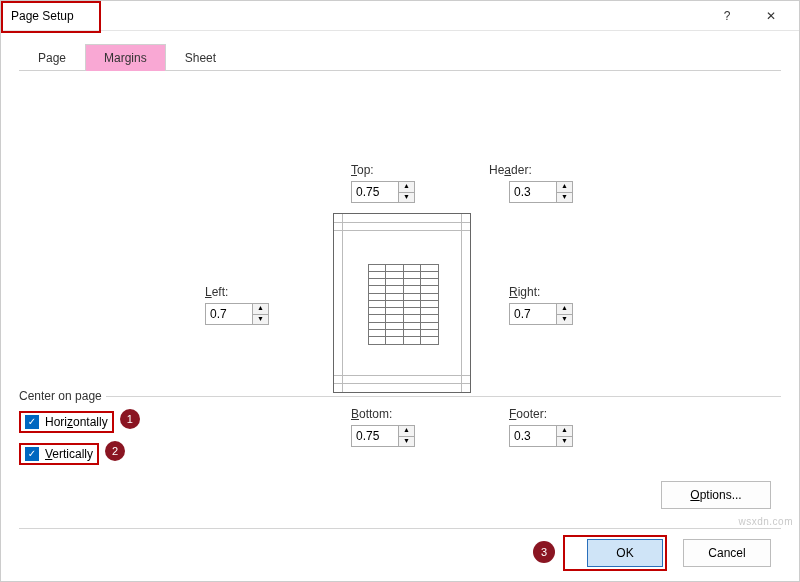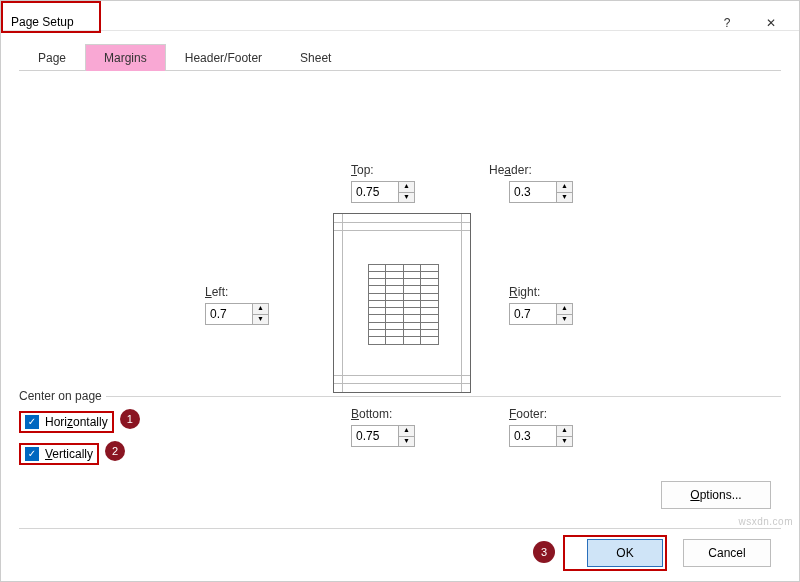"Page Setup" .titlebar { align-items: flex-end -> center }
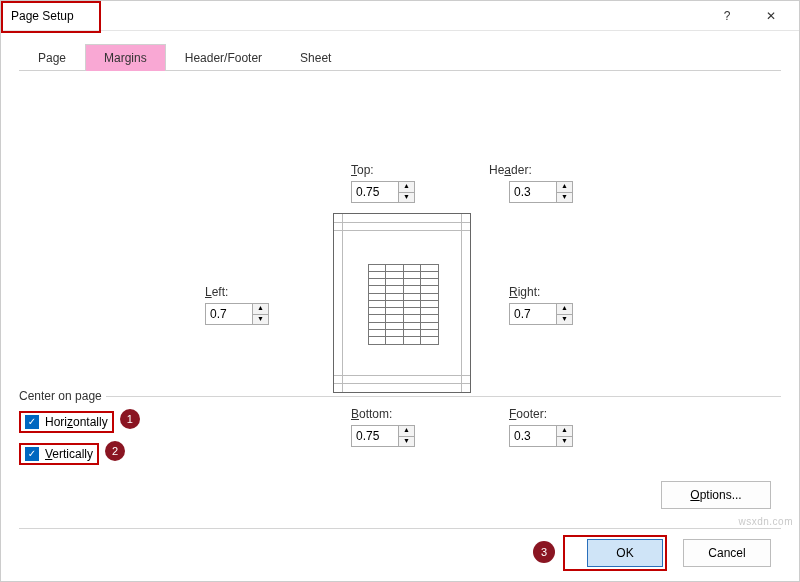"Header/Footer" div.tab { html: <div>Header/Footer</div> -> none }
